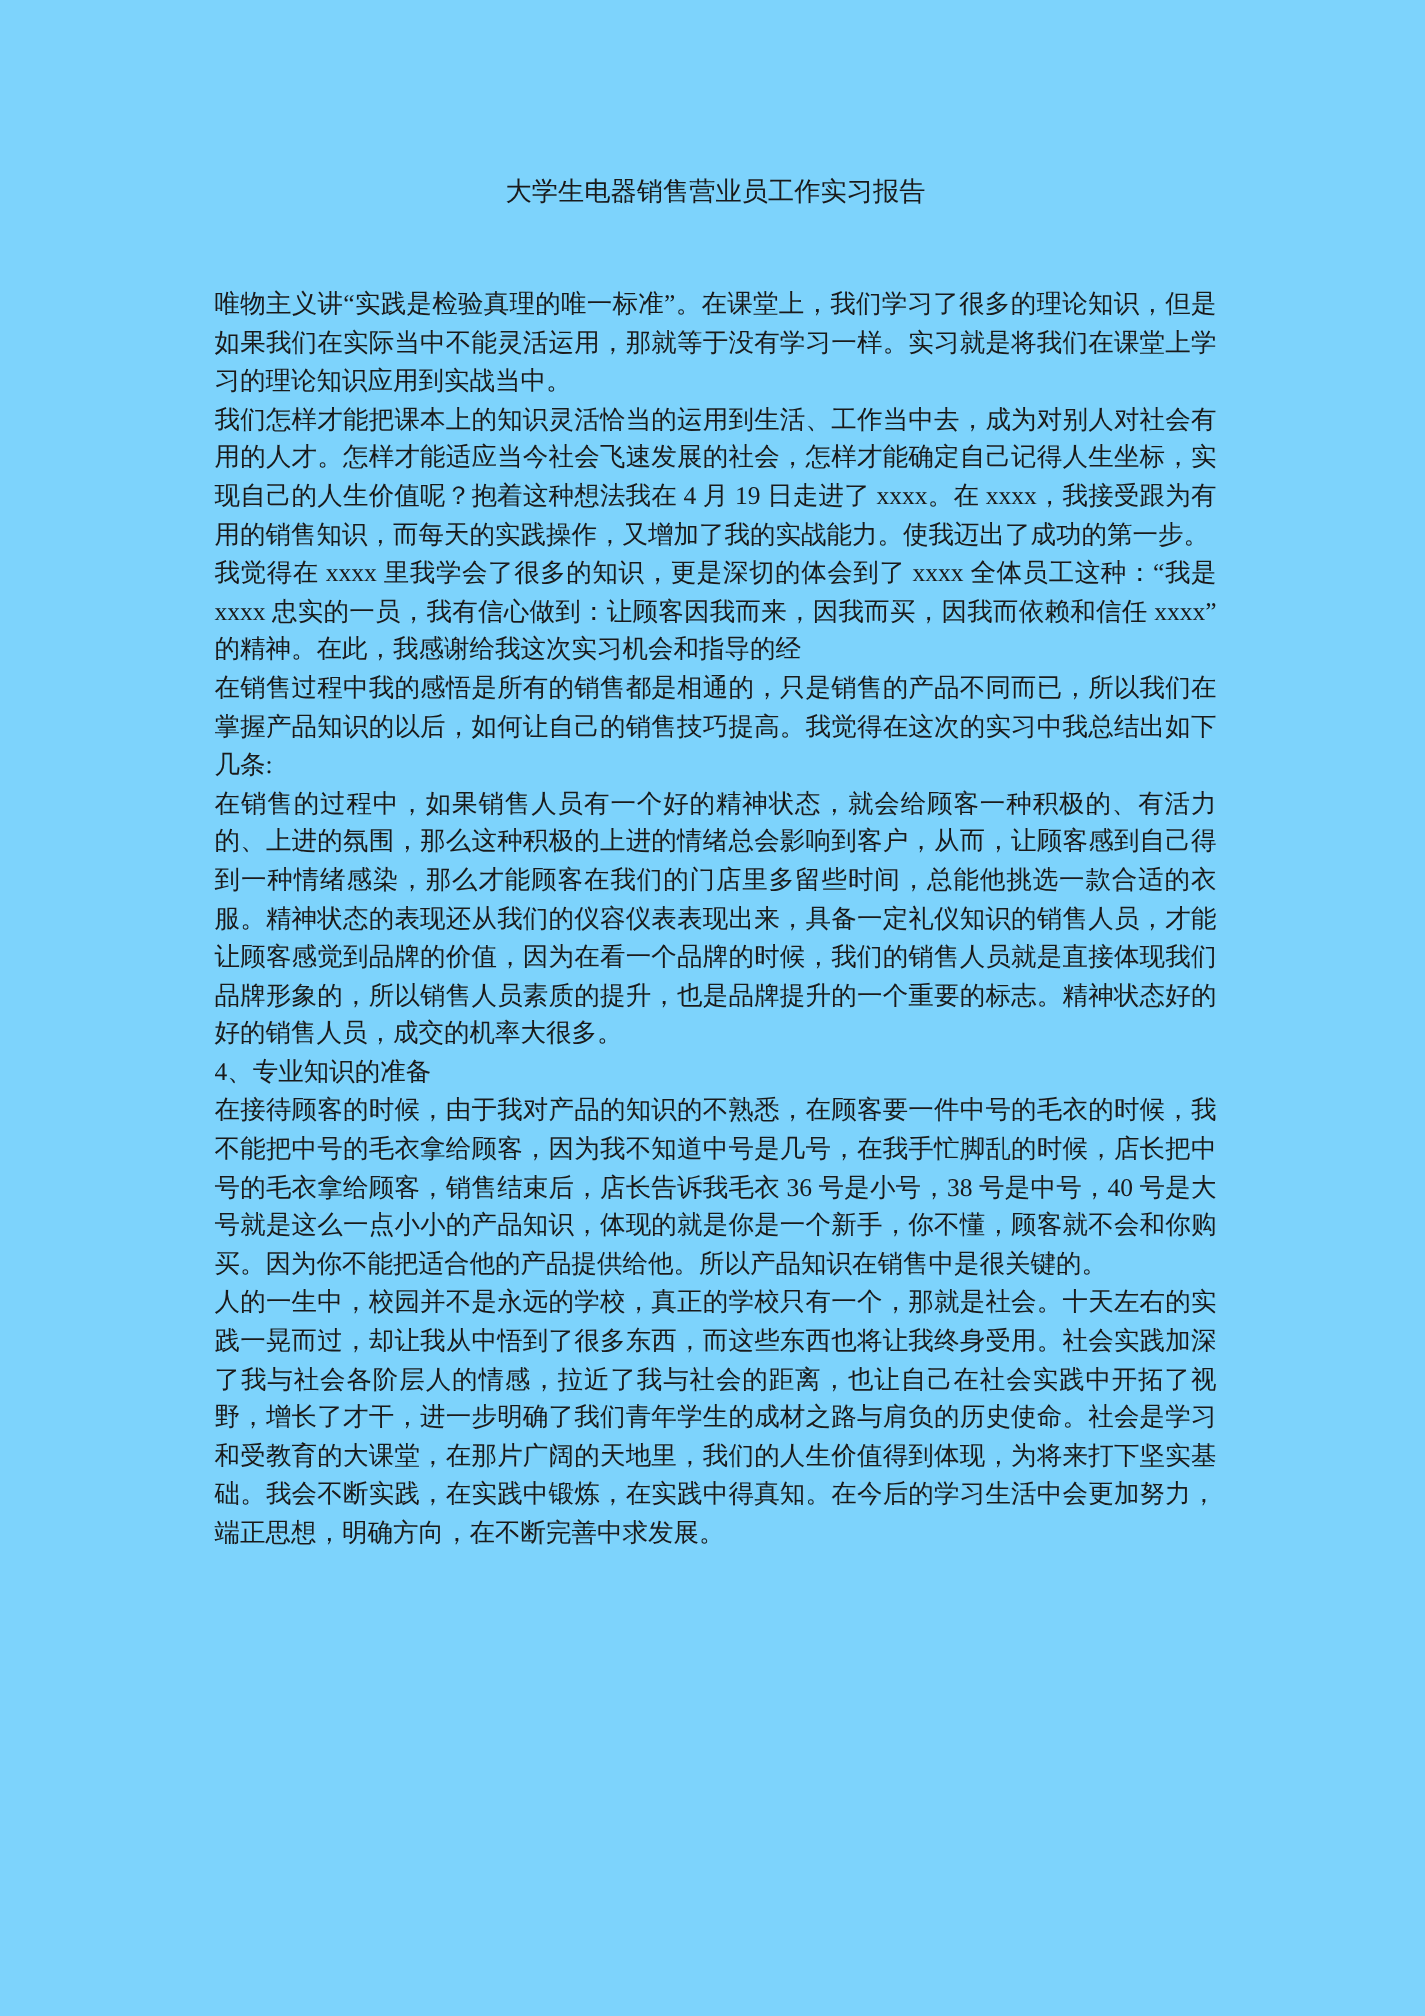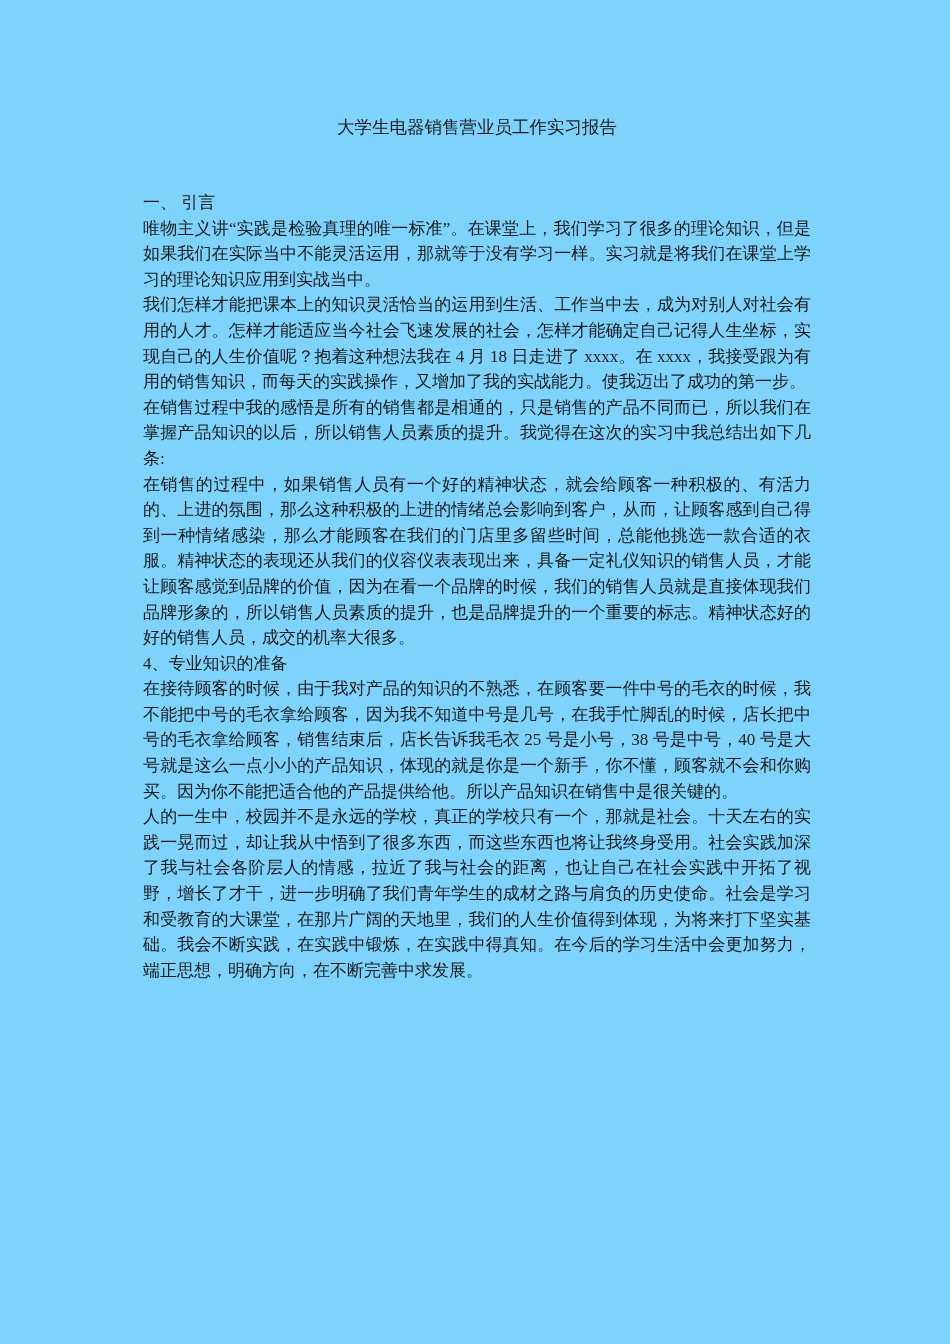"一、 引言" p.para { html: <p>一、 引言</p> -> none }
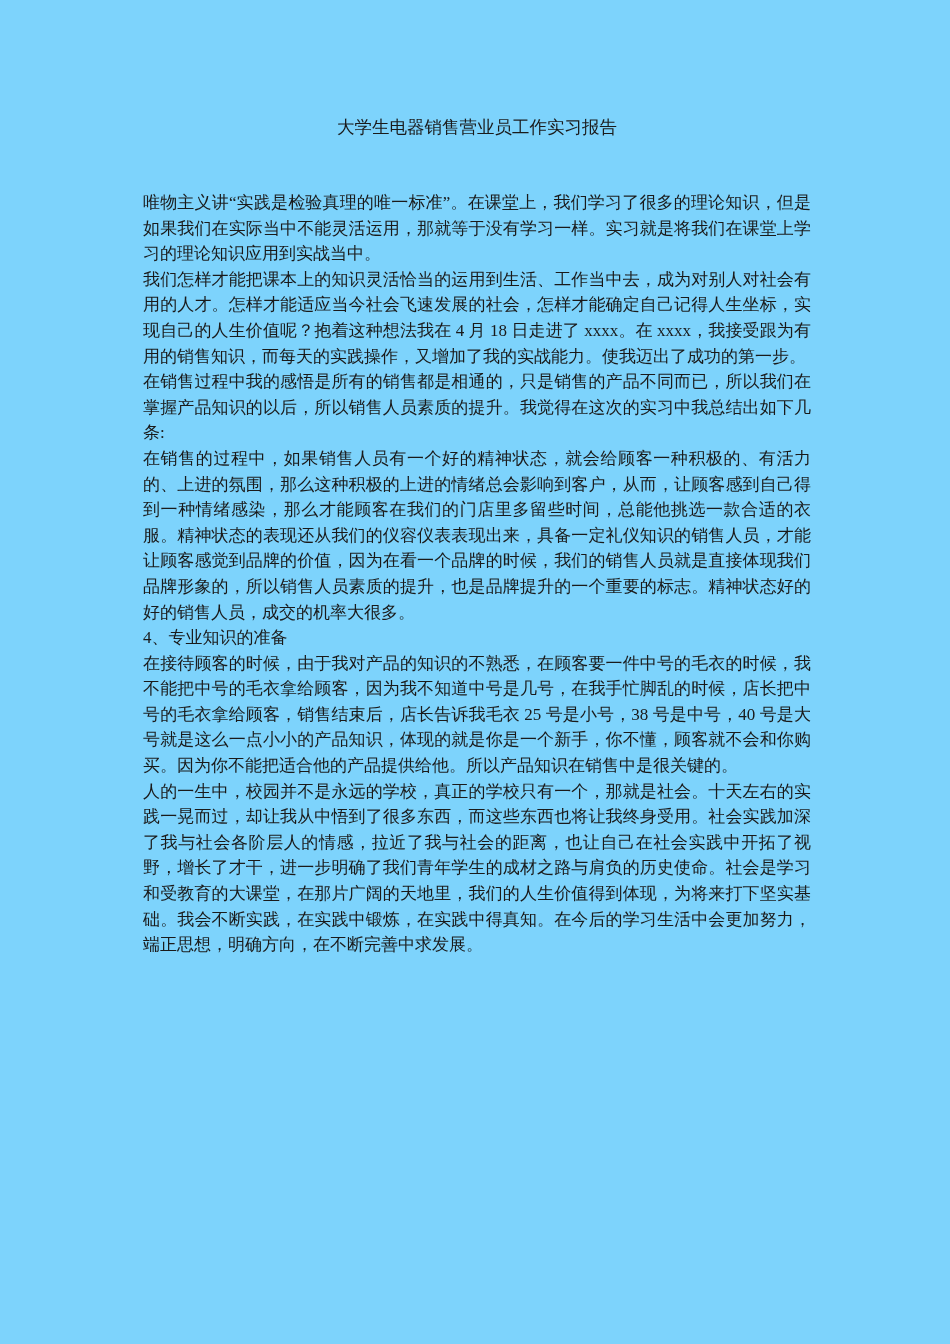"我们怎样才能把课本上的知识灵活恰当的运用到生活、工作当中去，成为对别人对社会有用" p.para { text: 18 -> 19 }
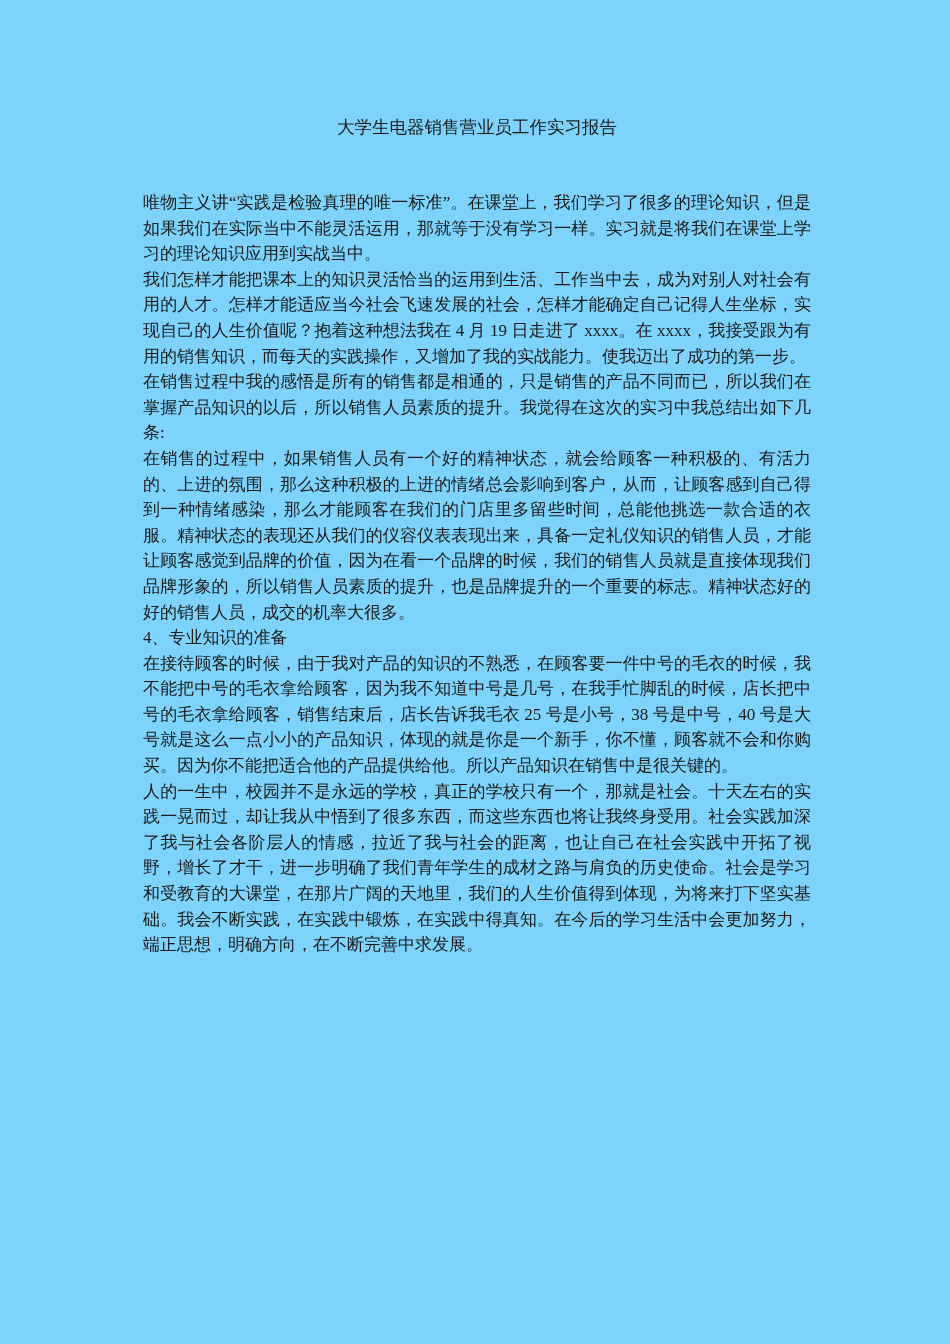"我觉得在 xxxx 里我学会了很多的知识，更是深切的体会到了 xxxx" p.para { html: none -> <p>我觉得在 xxxx 里我学会了很多的知识，更是深切的体会到了 xxxx 全体员工这种：“我是 xxxx 忠实的一员，我有信心做到：让顾客因我而来，因我而买，因我而依赖和信任 xxxx” 的精神。在此，我感谢给我这次实习机会和指导的经</p> }
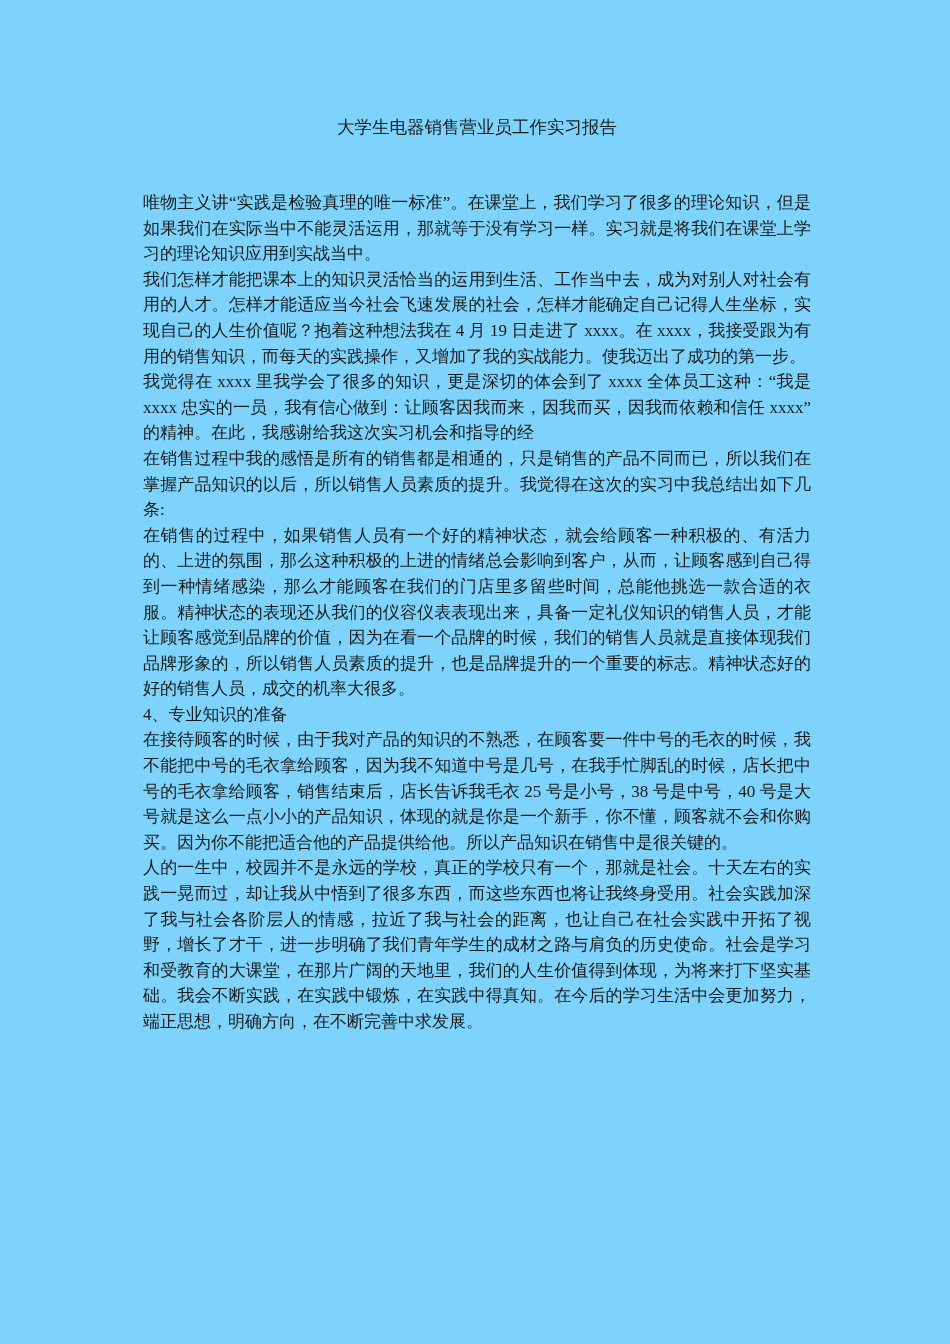"在销售过程中我的感悟是所有的销售都是相通的，只是销售的产品不同而已，所以我们在掌" p.para { text: 所以销售人员素质的提升 -> 如何让自己的销售技巧提高 }
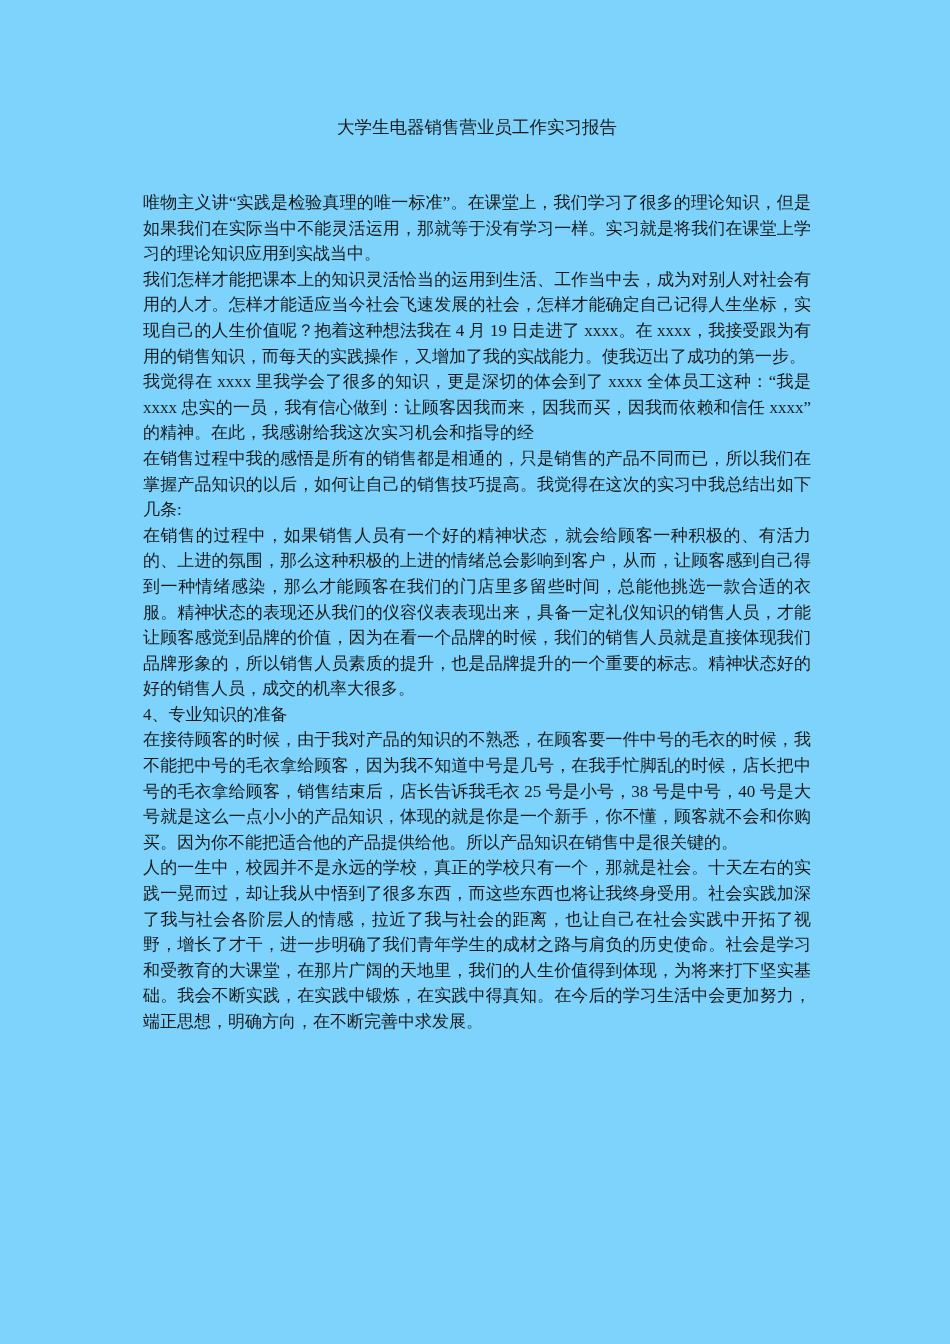"在接待顾客的时候，由于我对产品的知识的不熟悉，在顾客要一件中号的毛衣的时候，我不" p.para { text: 25 -> 36 }
